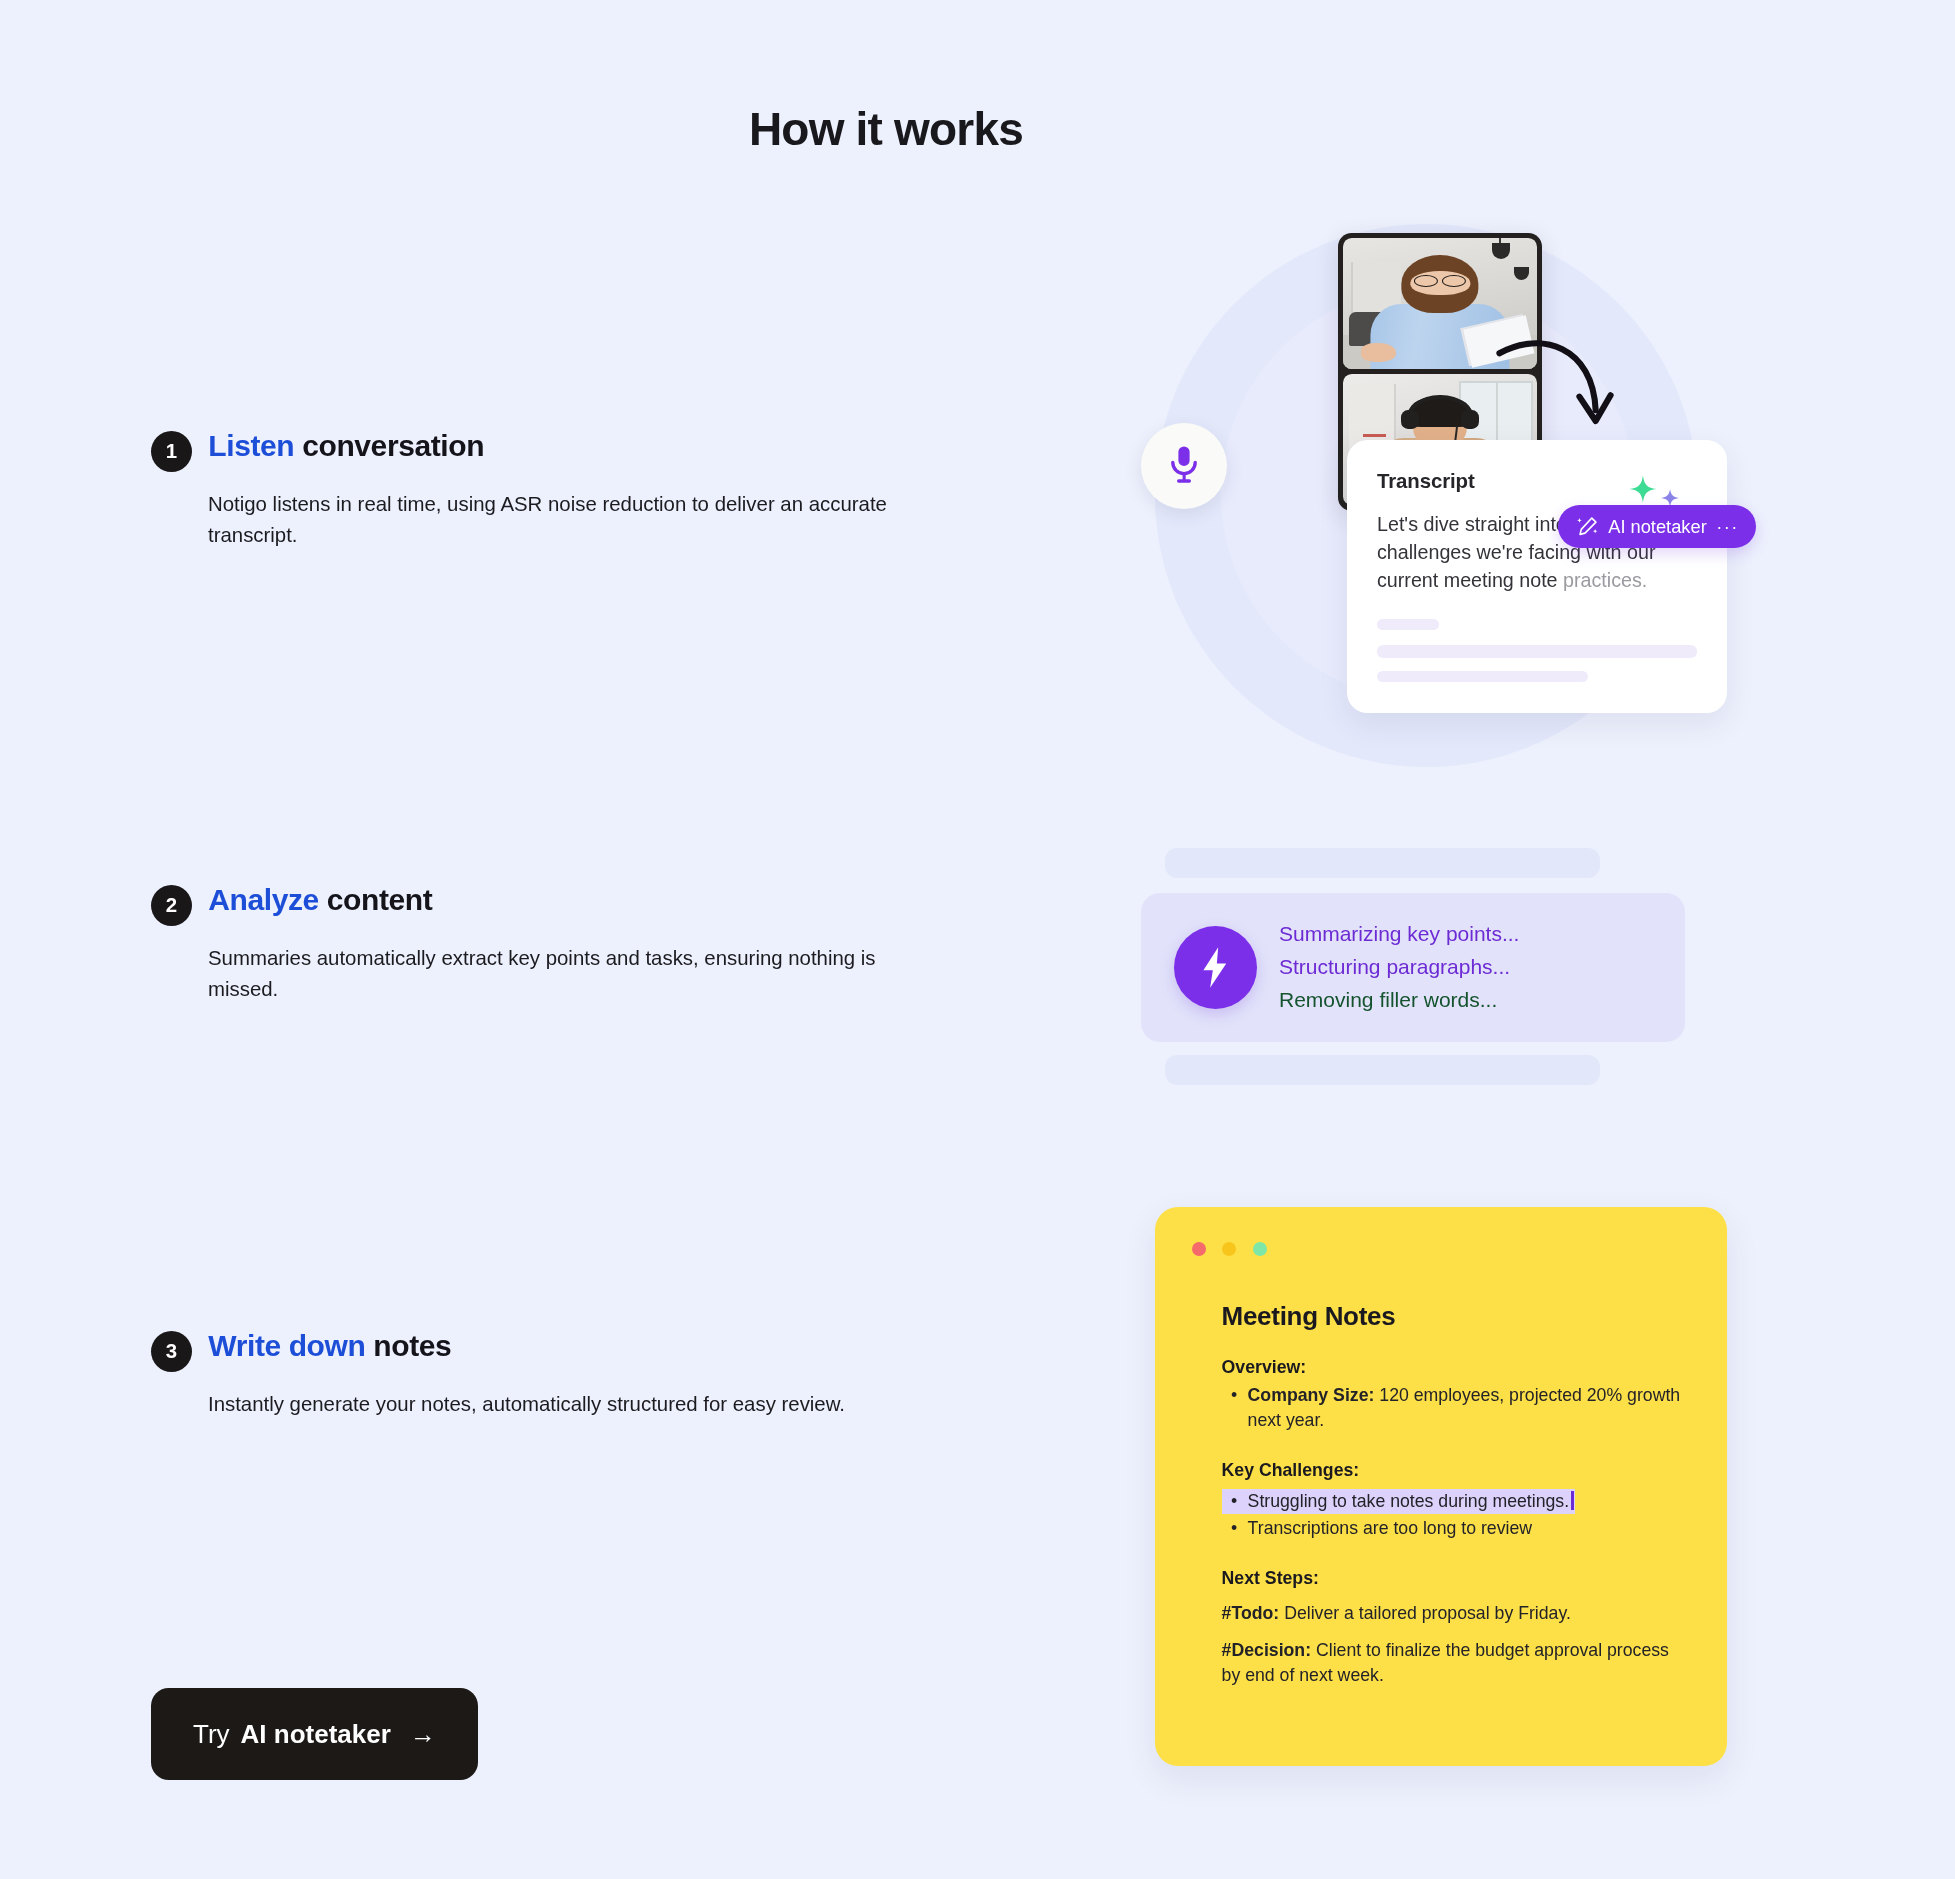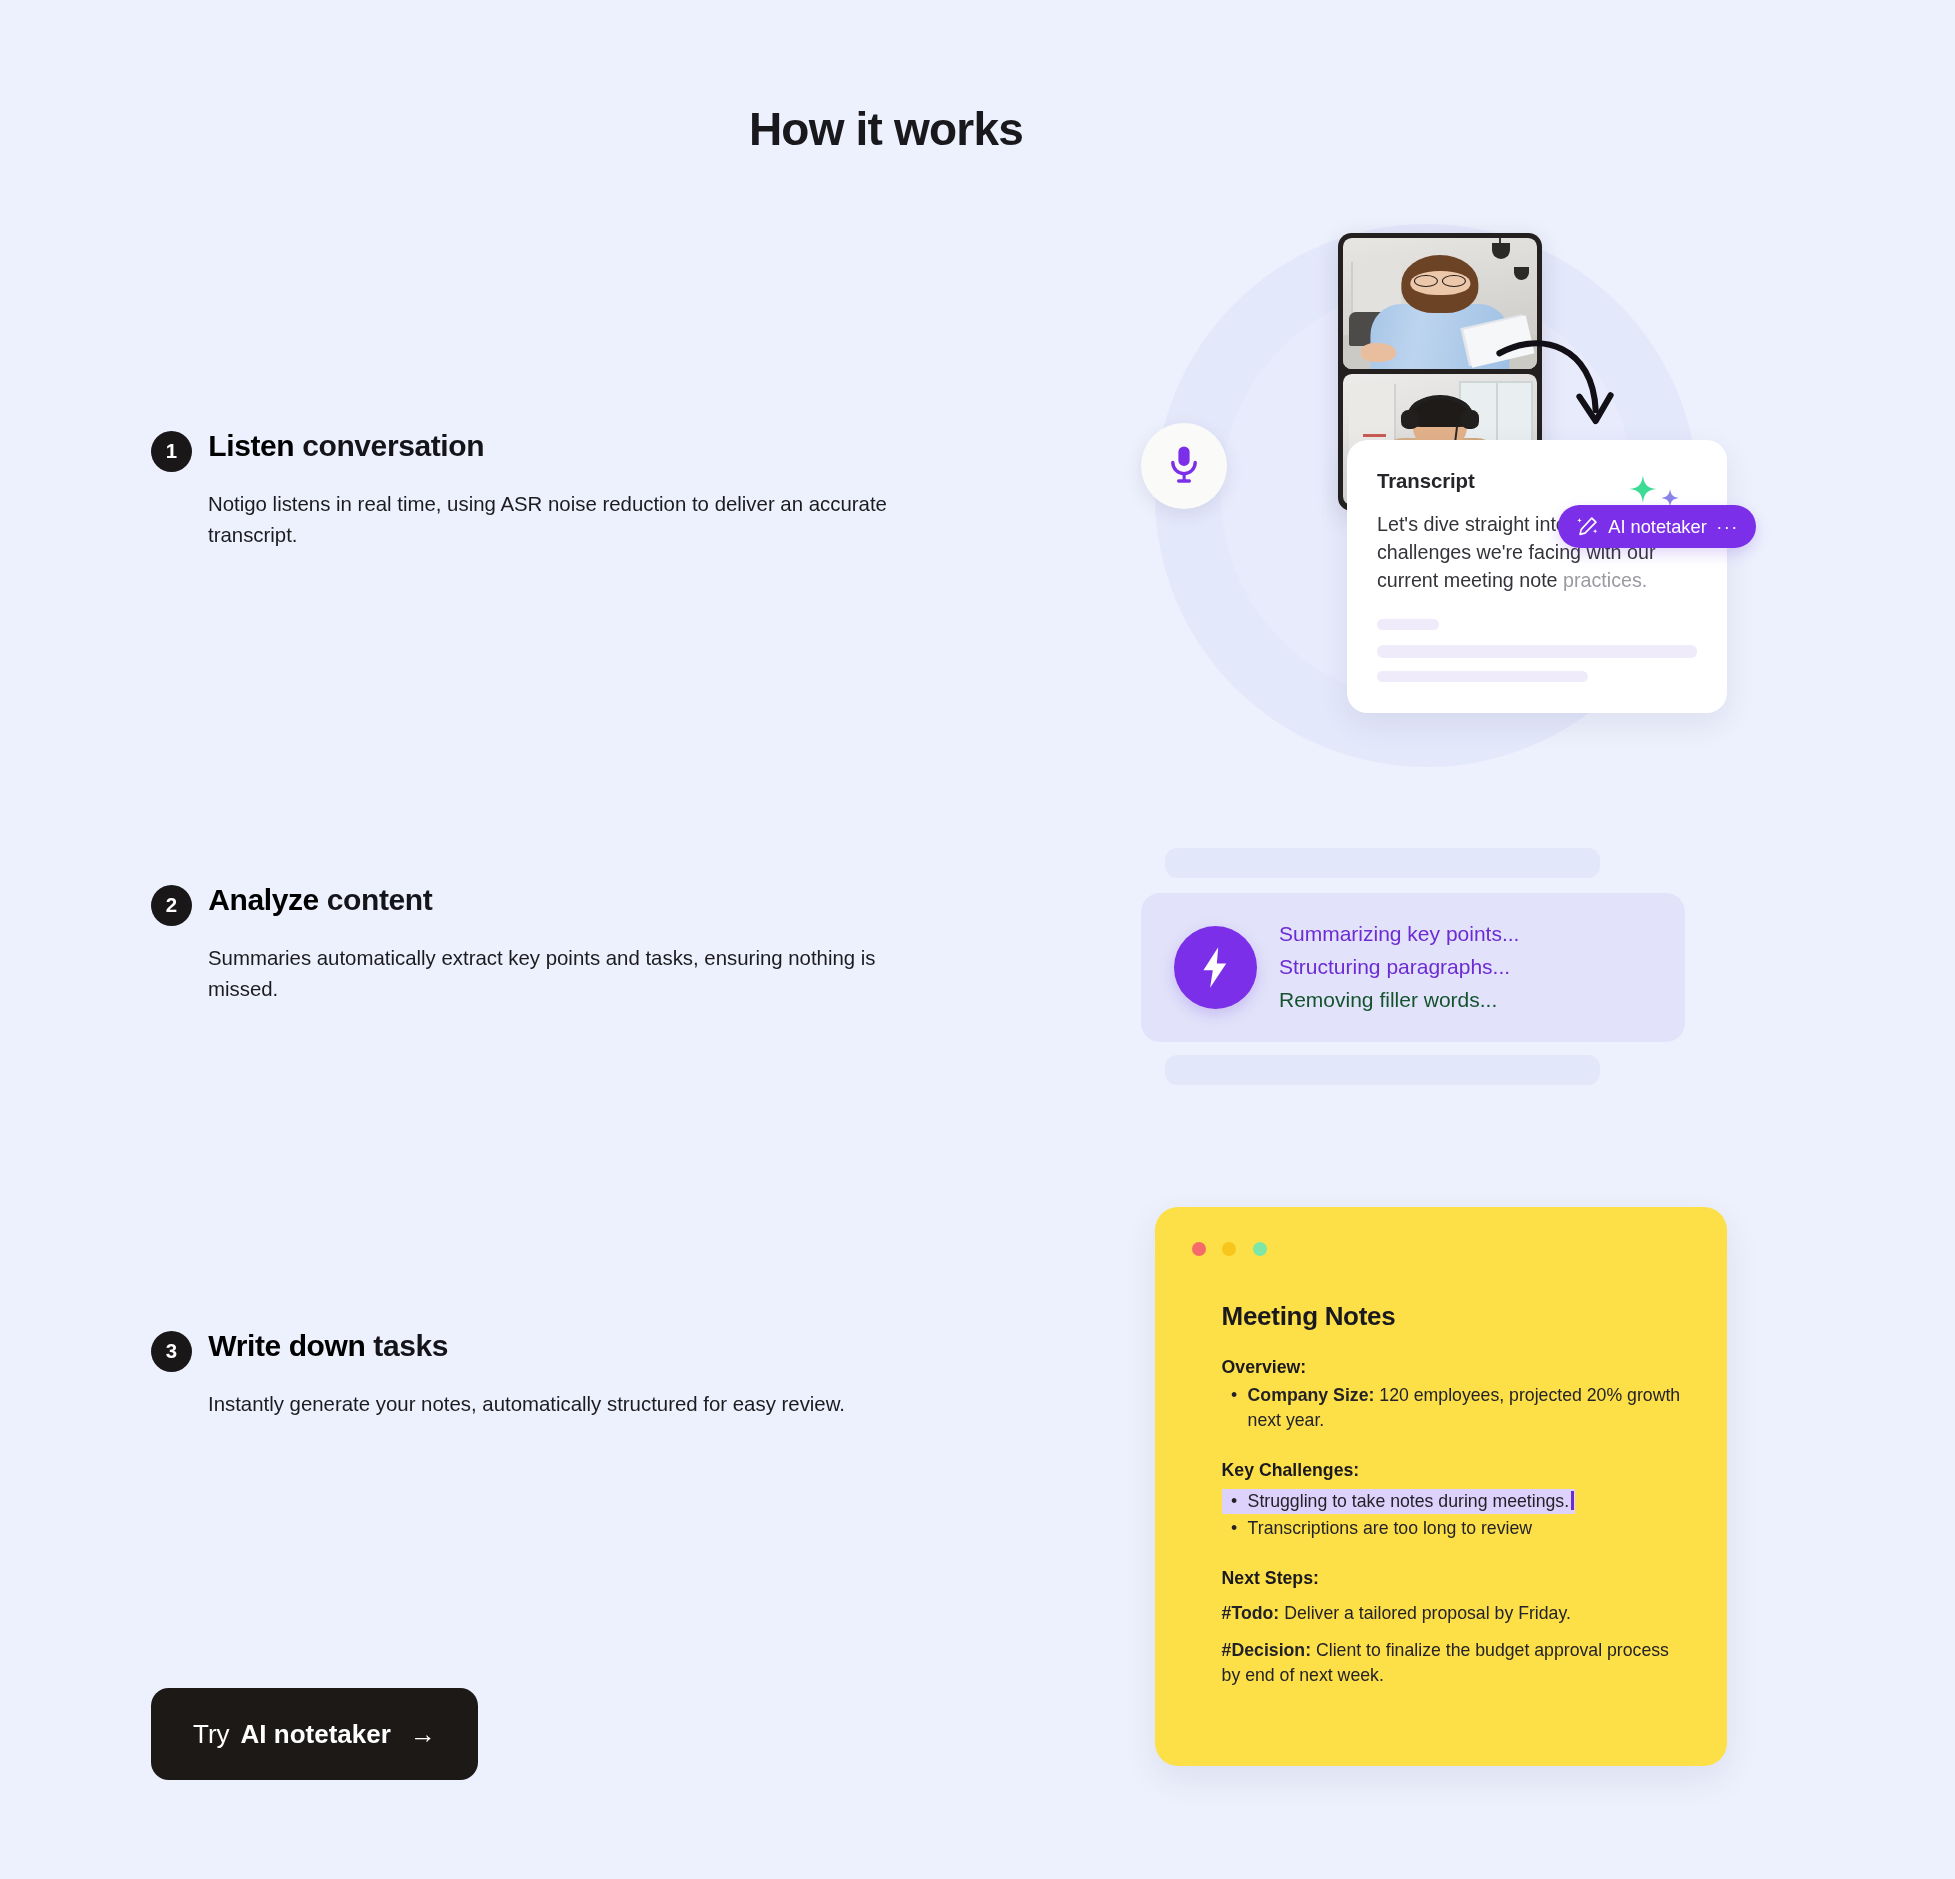"Listen" .step-title .accent { color: #000000 -> #1d4ed8 }
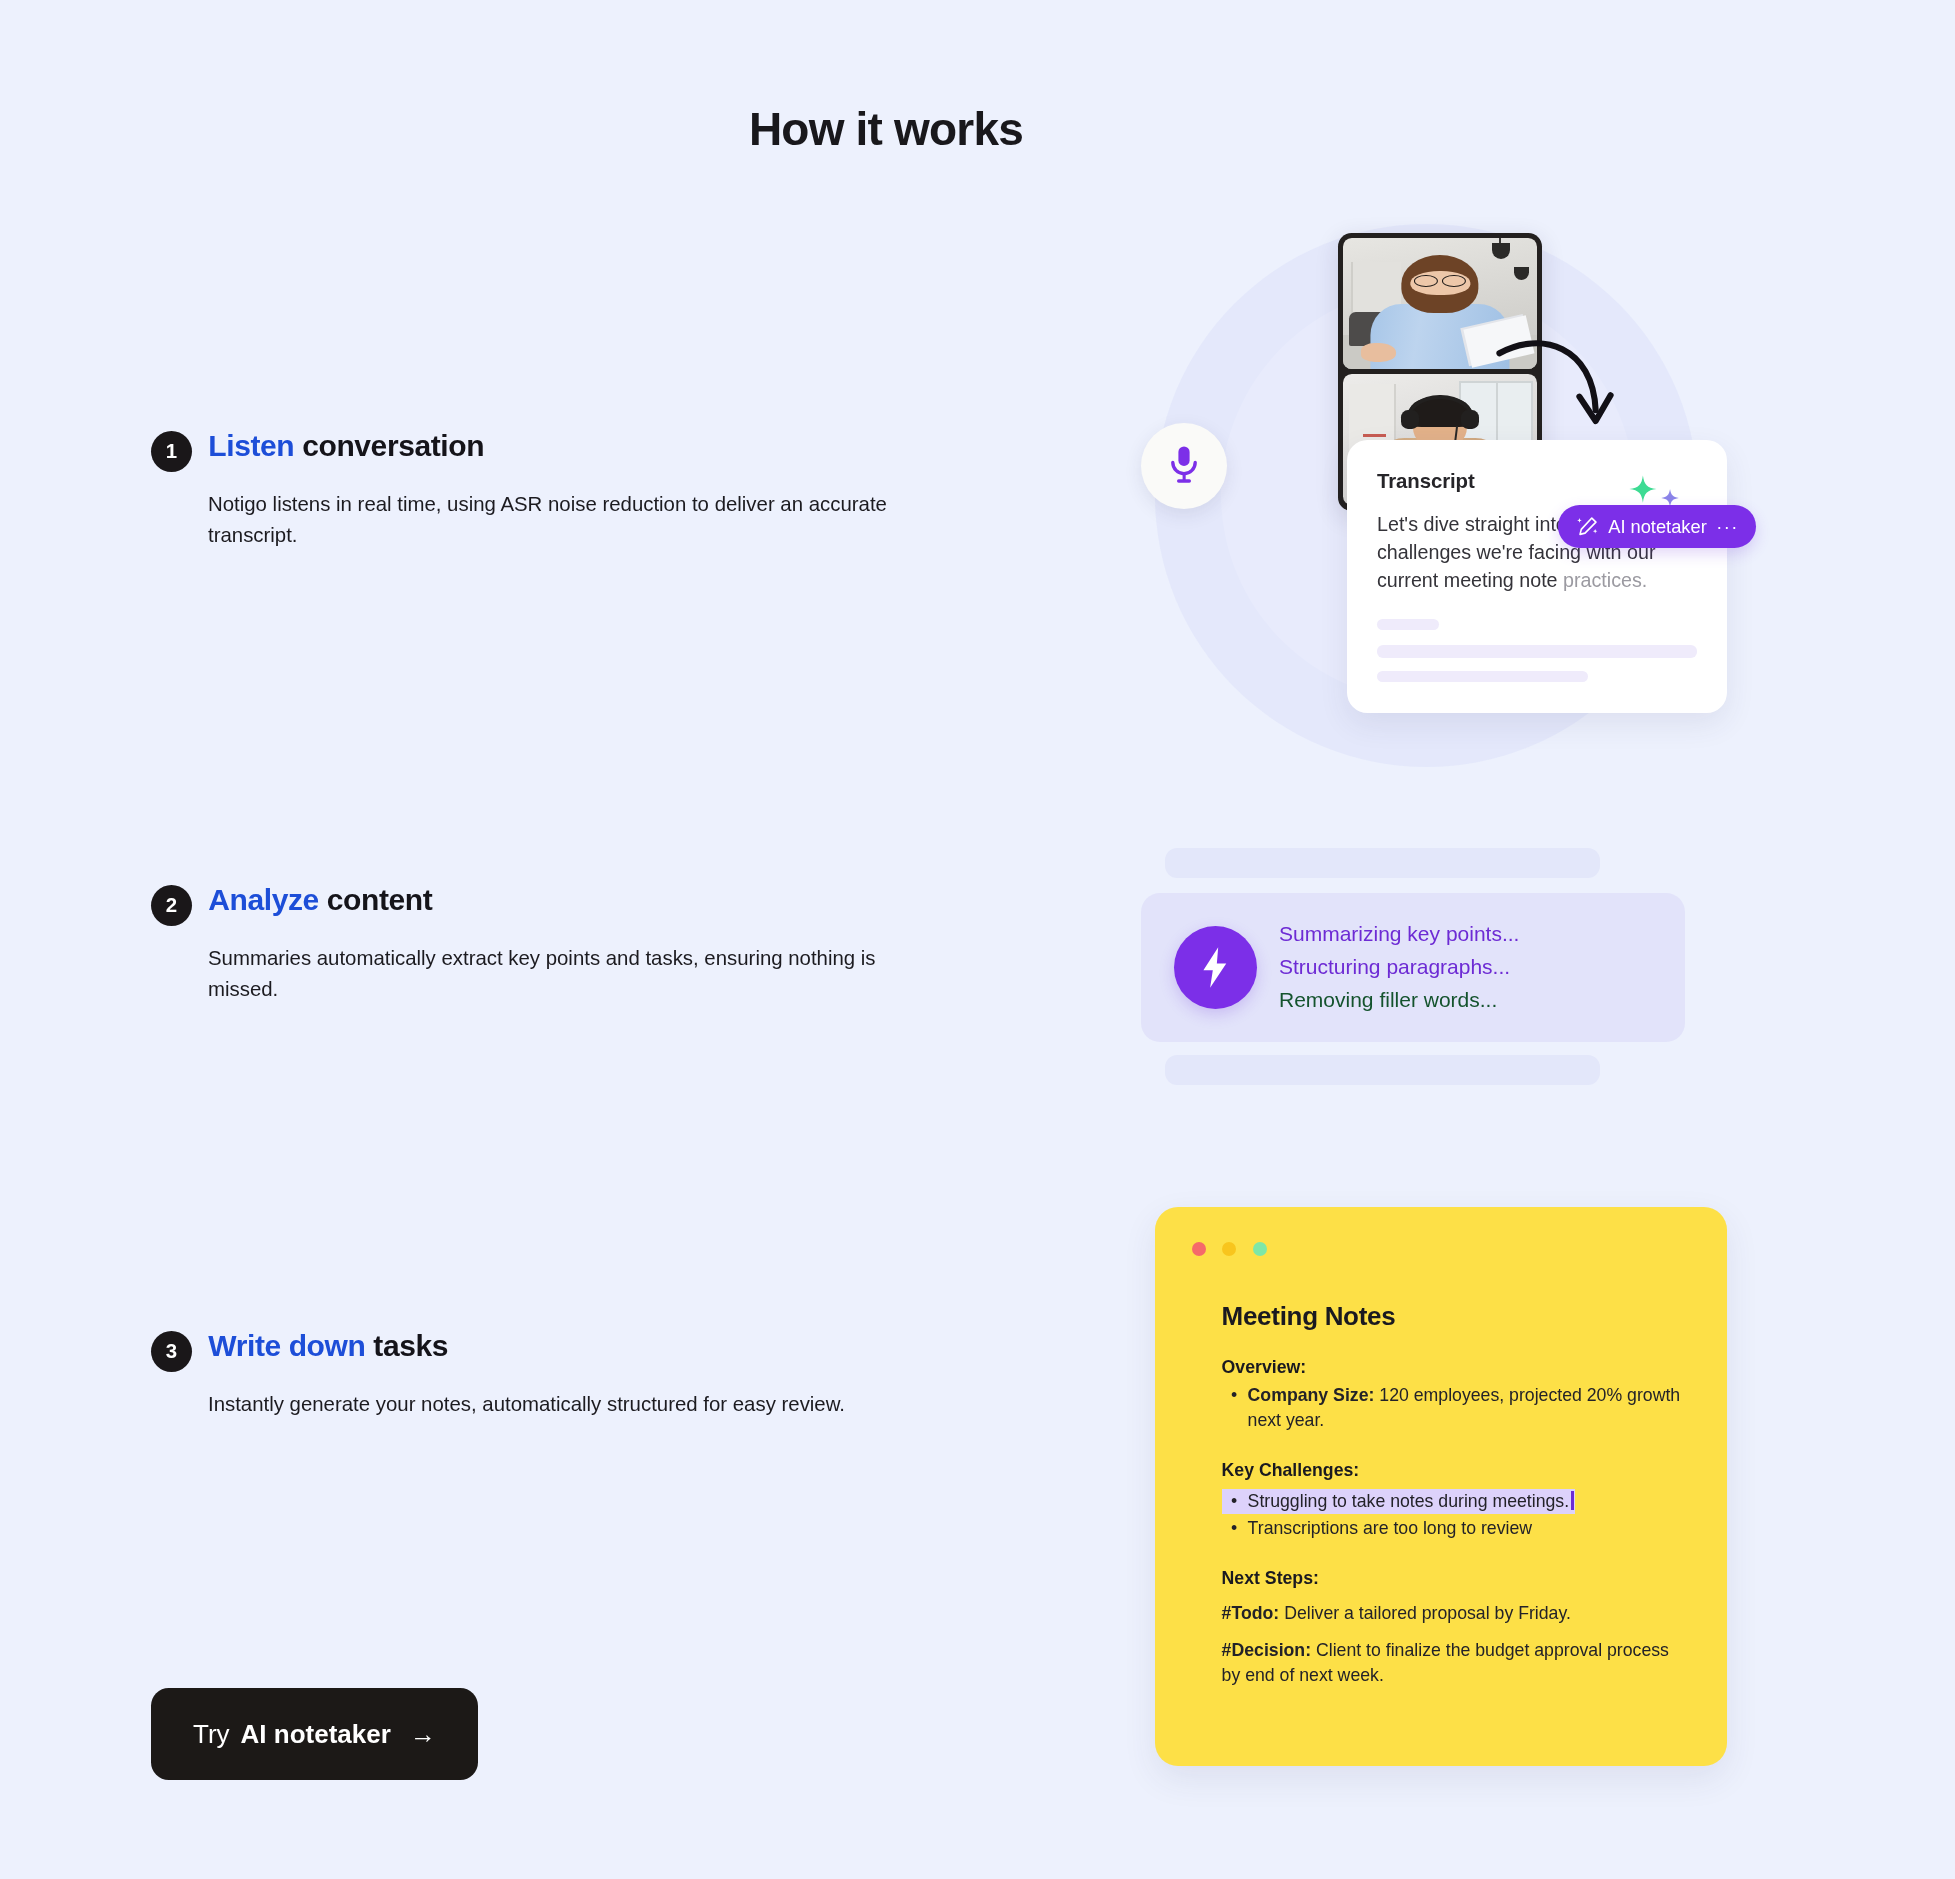"tasks" span { text: tasks -> notes }
